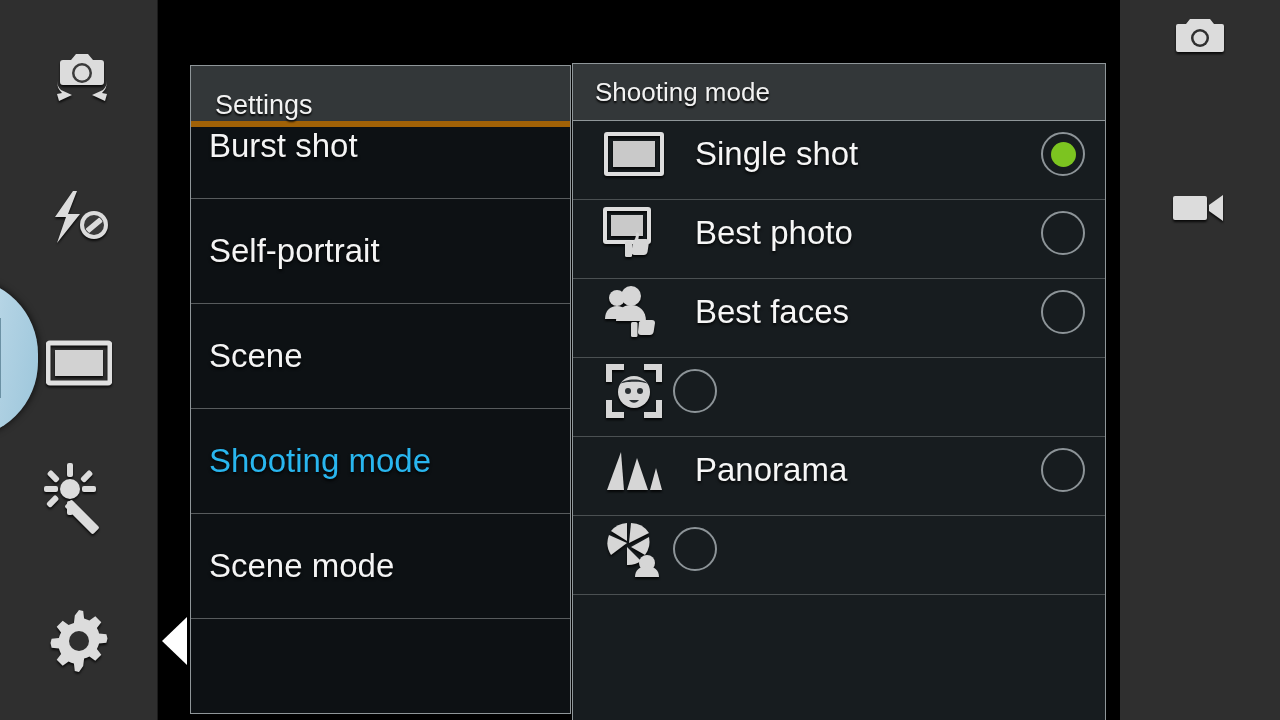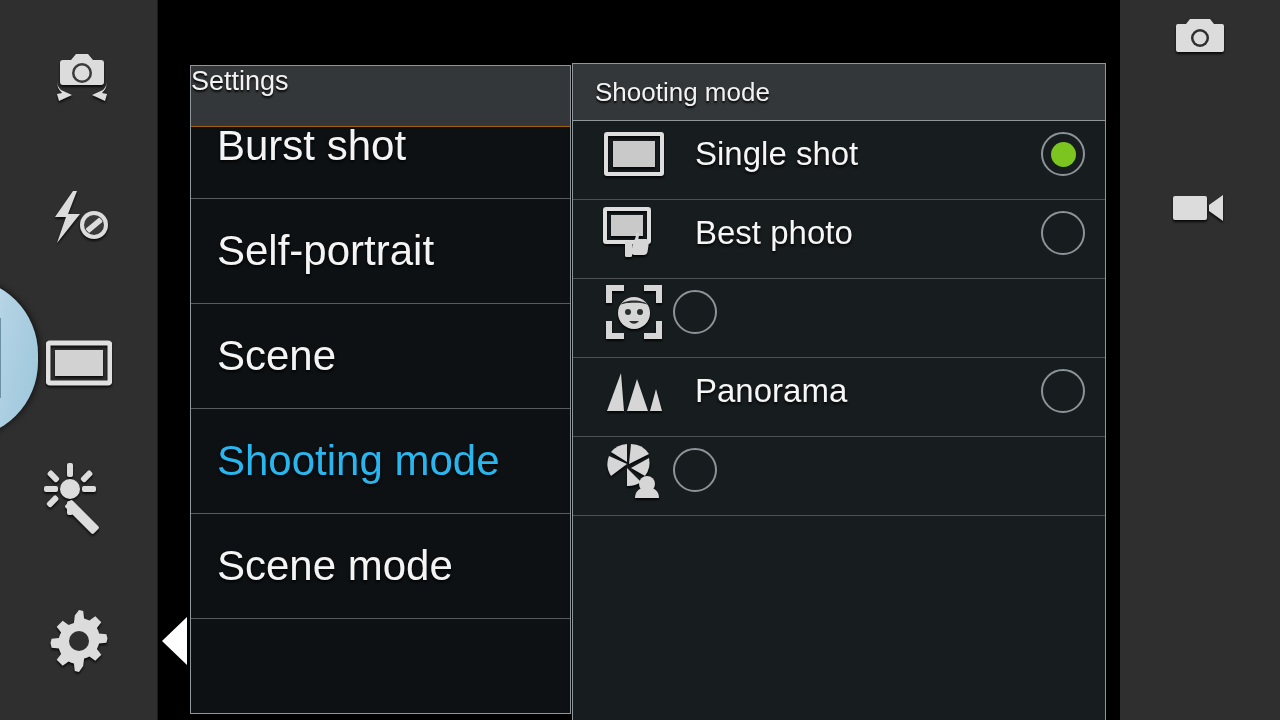"Settings" #settings-header { align-items: flex-start -> flex-end; border-bottom: 1px solid #a16207 -> 6px solid #a16207; padding-left: none -> 24px }
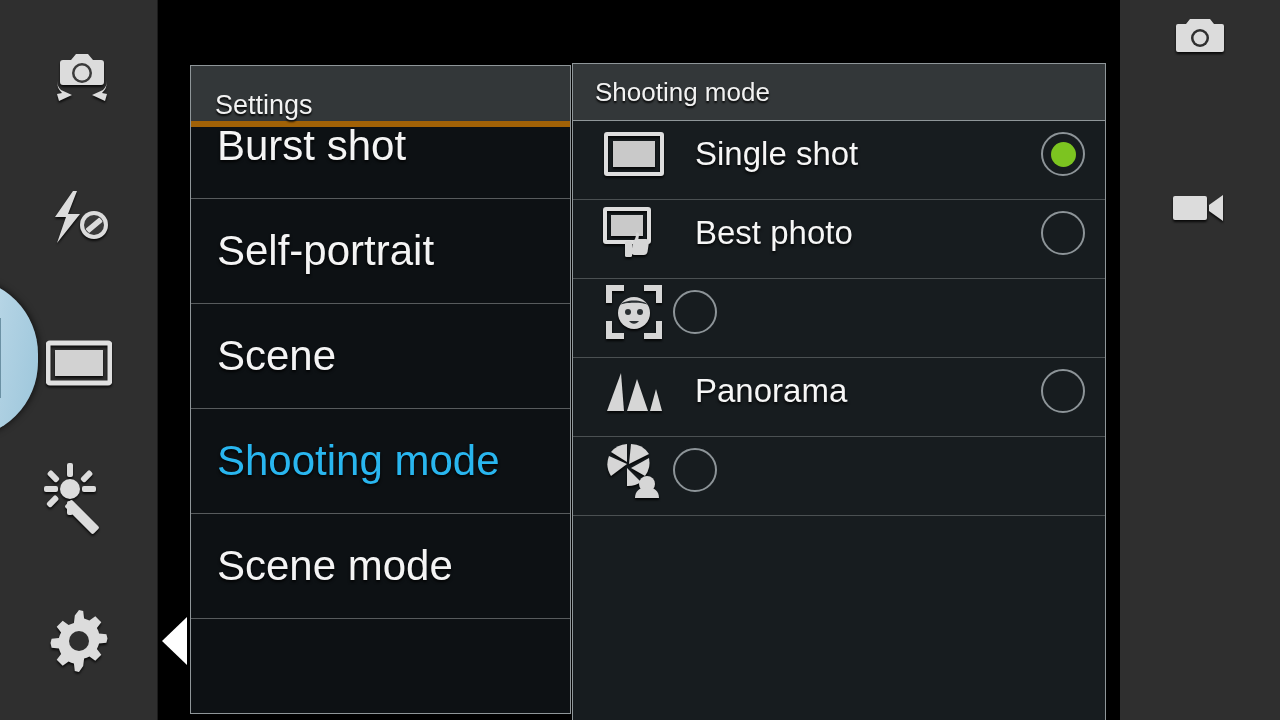"Burst shot" .set-item { font-size: 42px -> 33px; padding-left: 26px -> 18px }
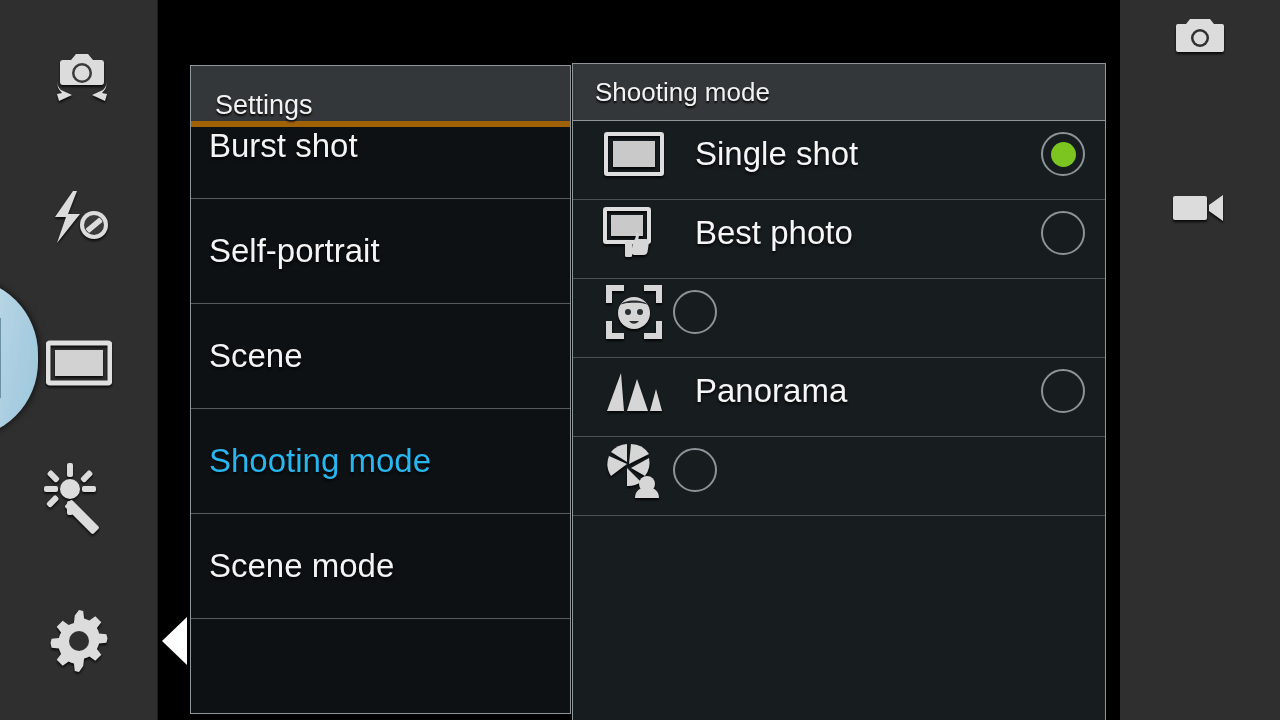"Best faces" div.mode-item { html: none -> <div> <span> <svg> <g> <circle></circle> <path></path> <circle></circle> <path></path> <path></path> <rect></rect> </g> </svg> </span> <span>Best faces</span> <span> </span> </div> }
